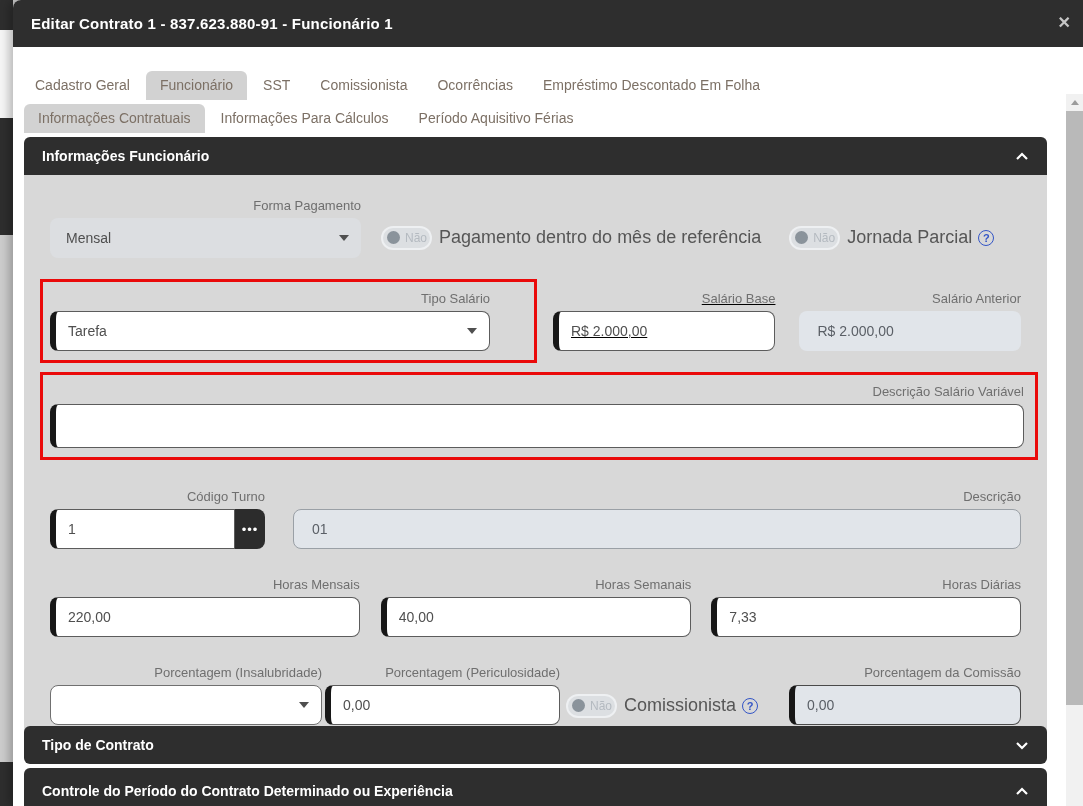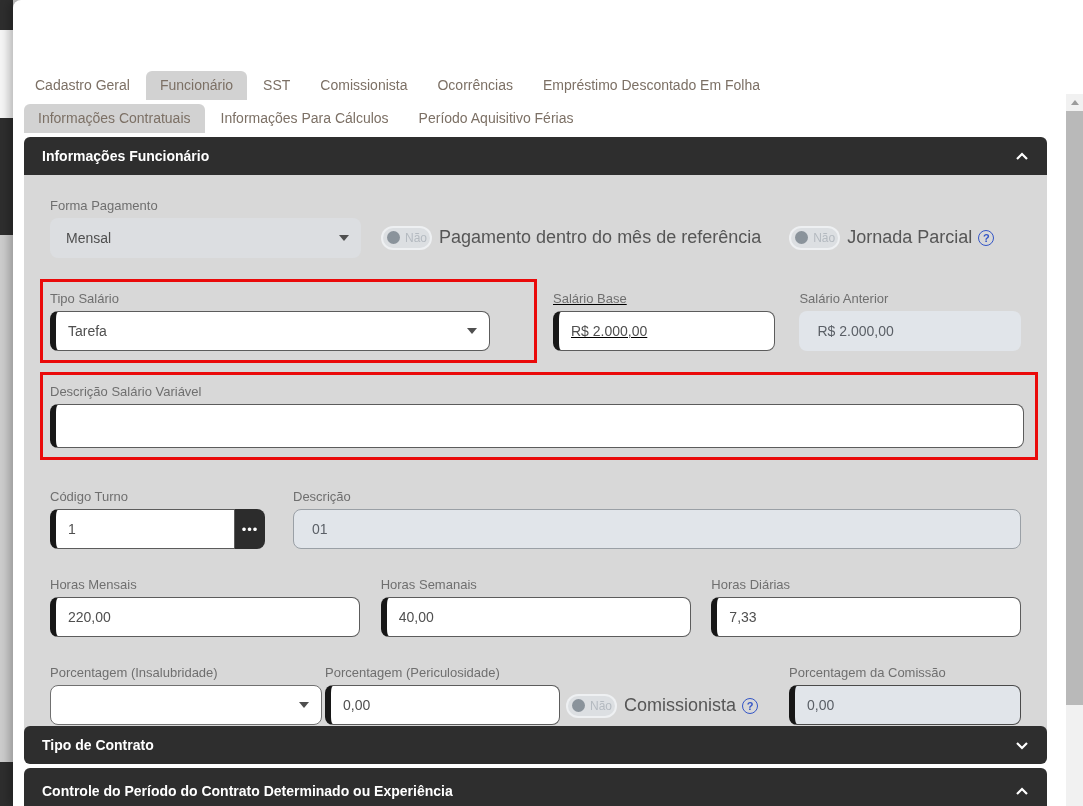"Editar Contrato 1 - 837.623.880-91" div.modal-header { html: none -> <div> <div>Editar Contrato 1 - 837.623.880-91 - Funcionário 1</div> <div>✕</div> </div> }
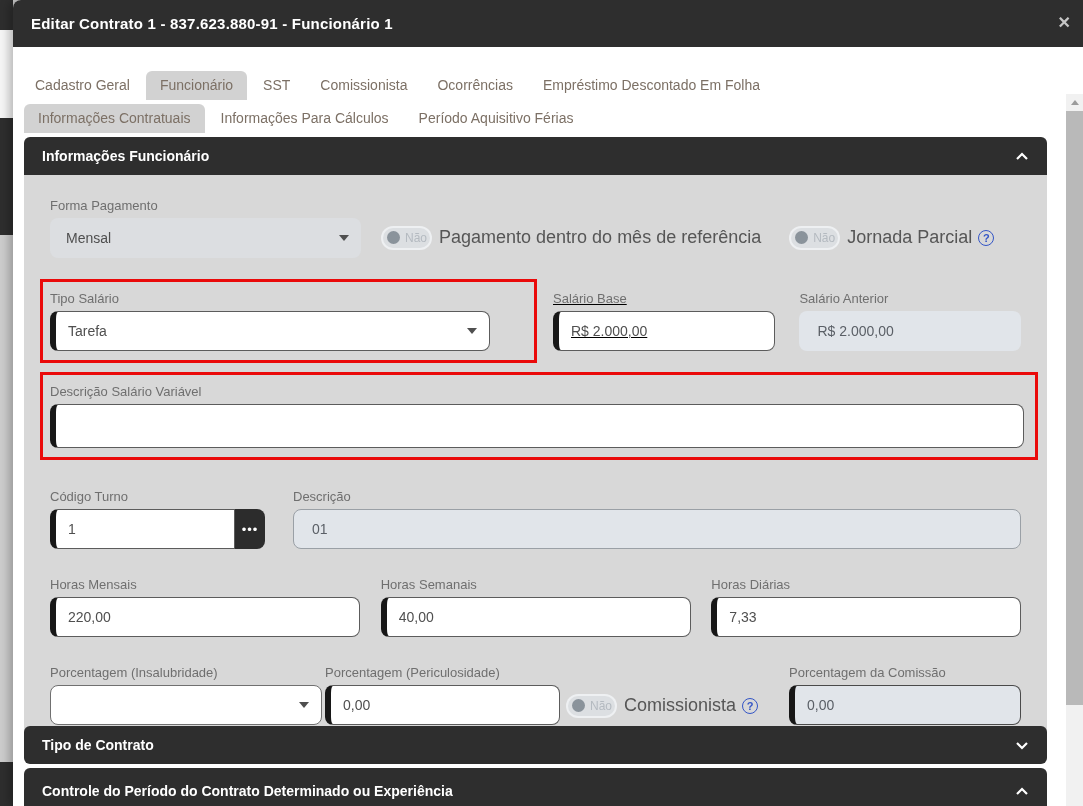"Forma Pagamento" .row { text-align: none -> right }
